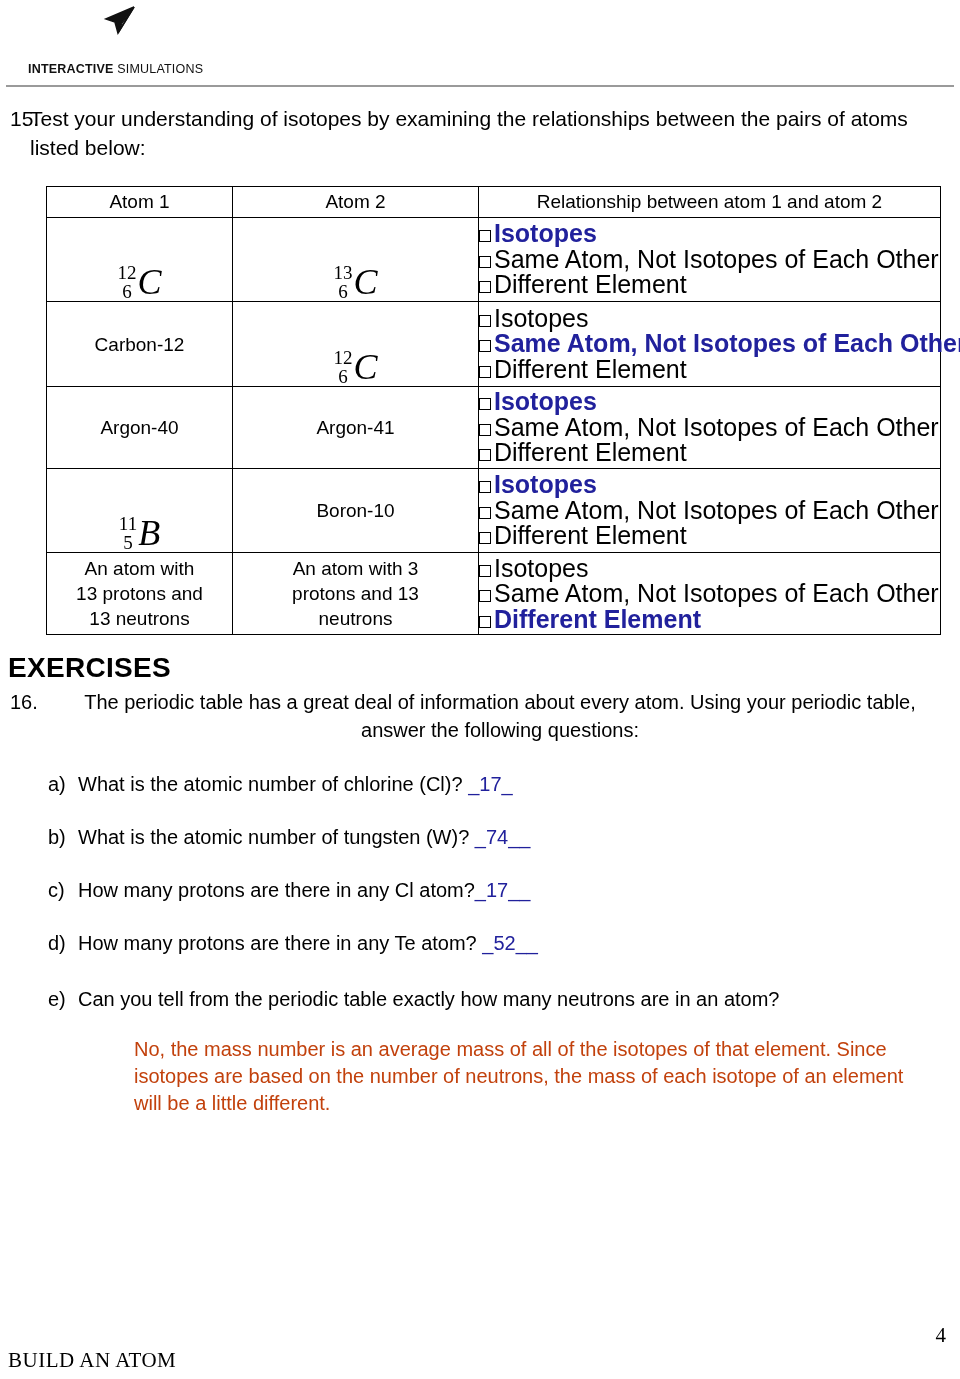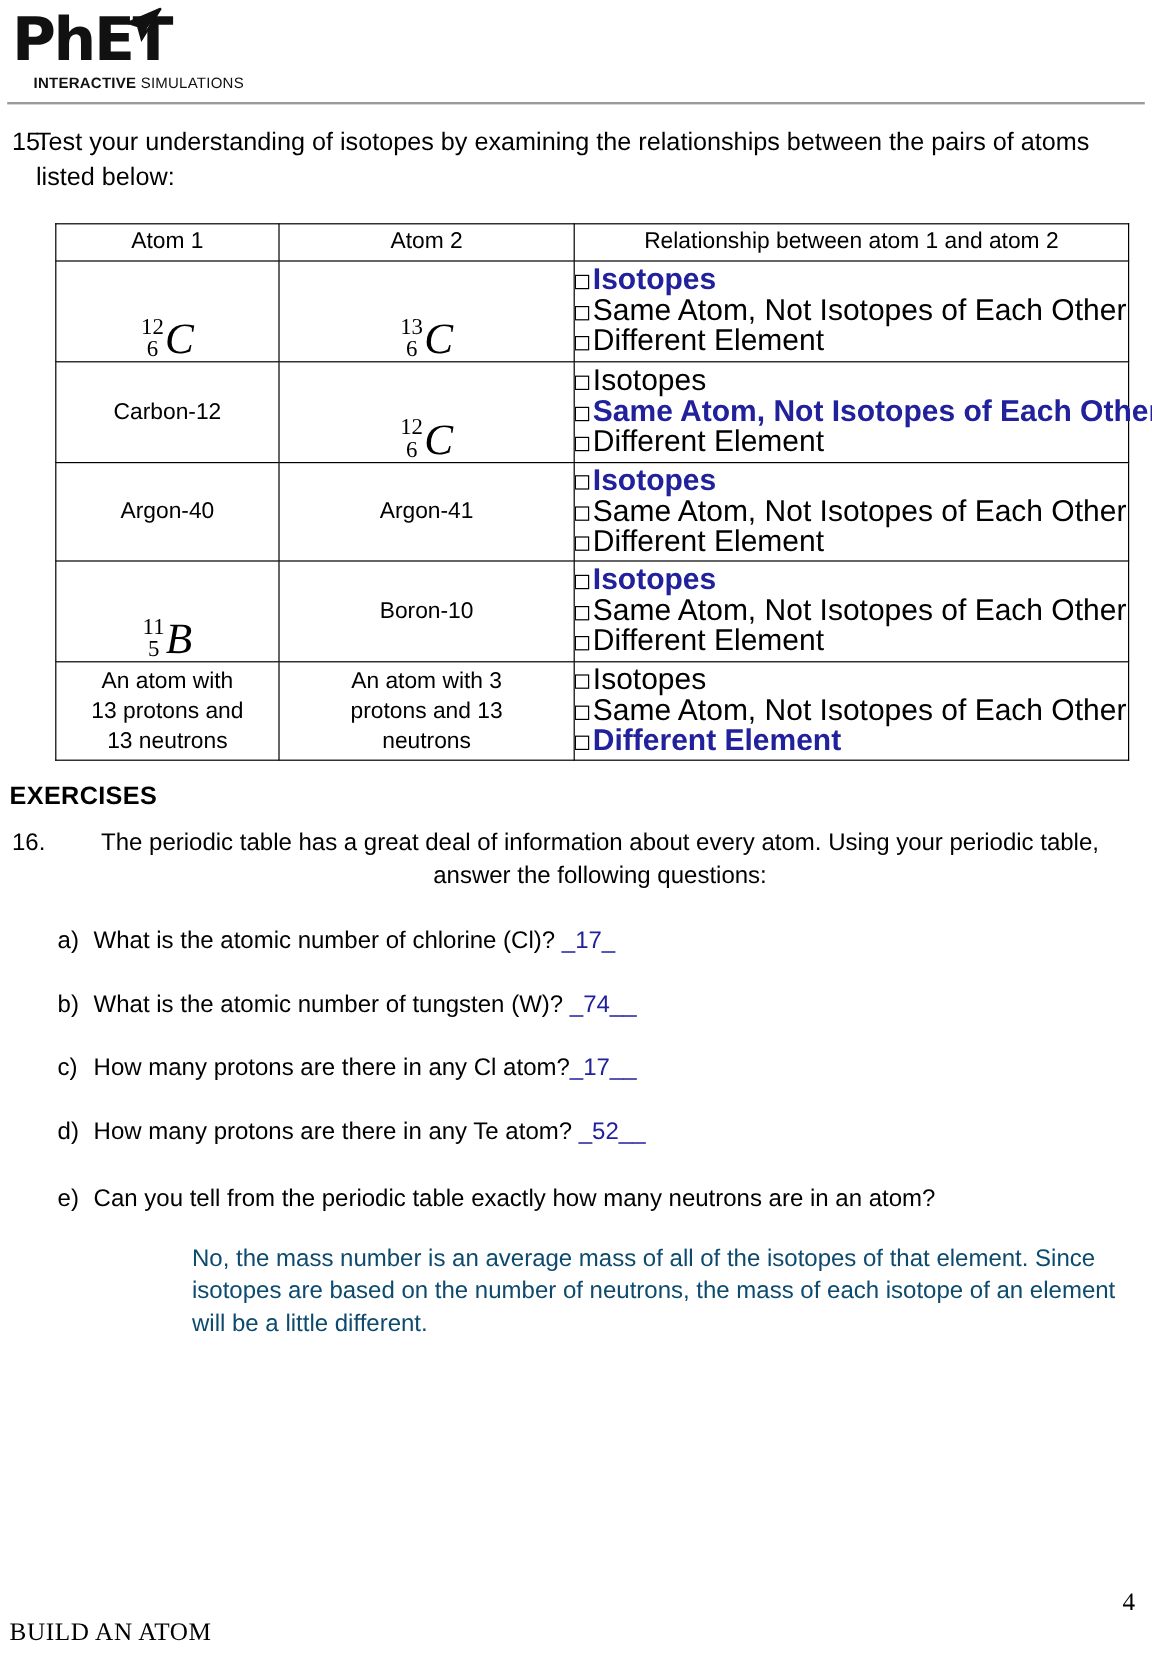"PhET" div { html: <div>PhET</div> -> none }
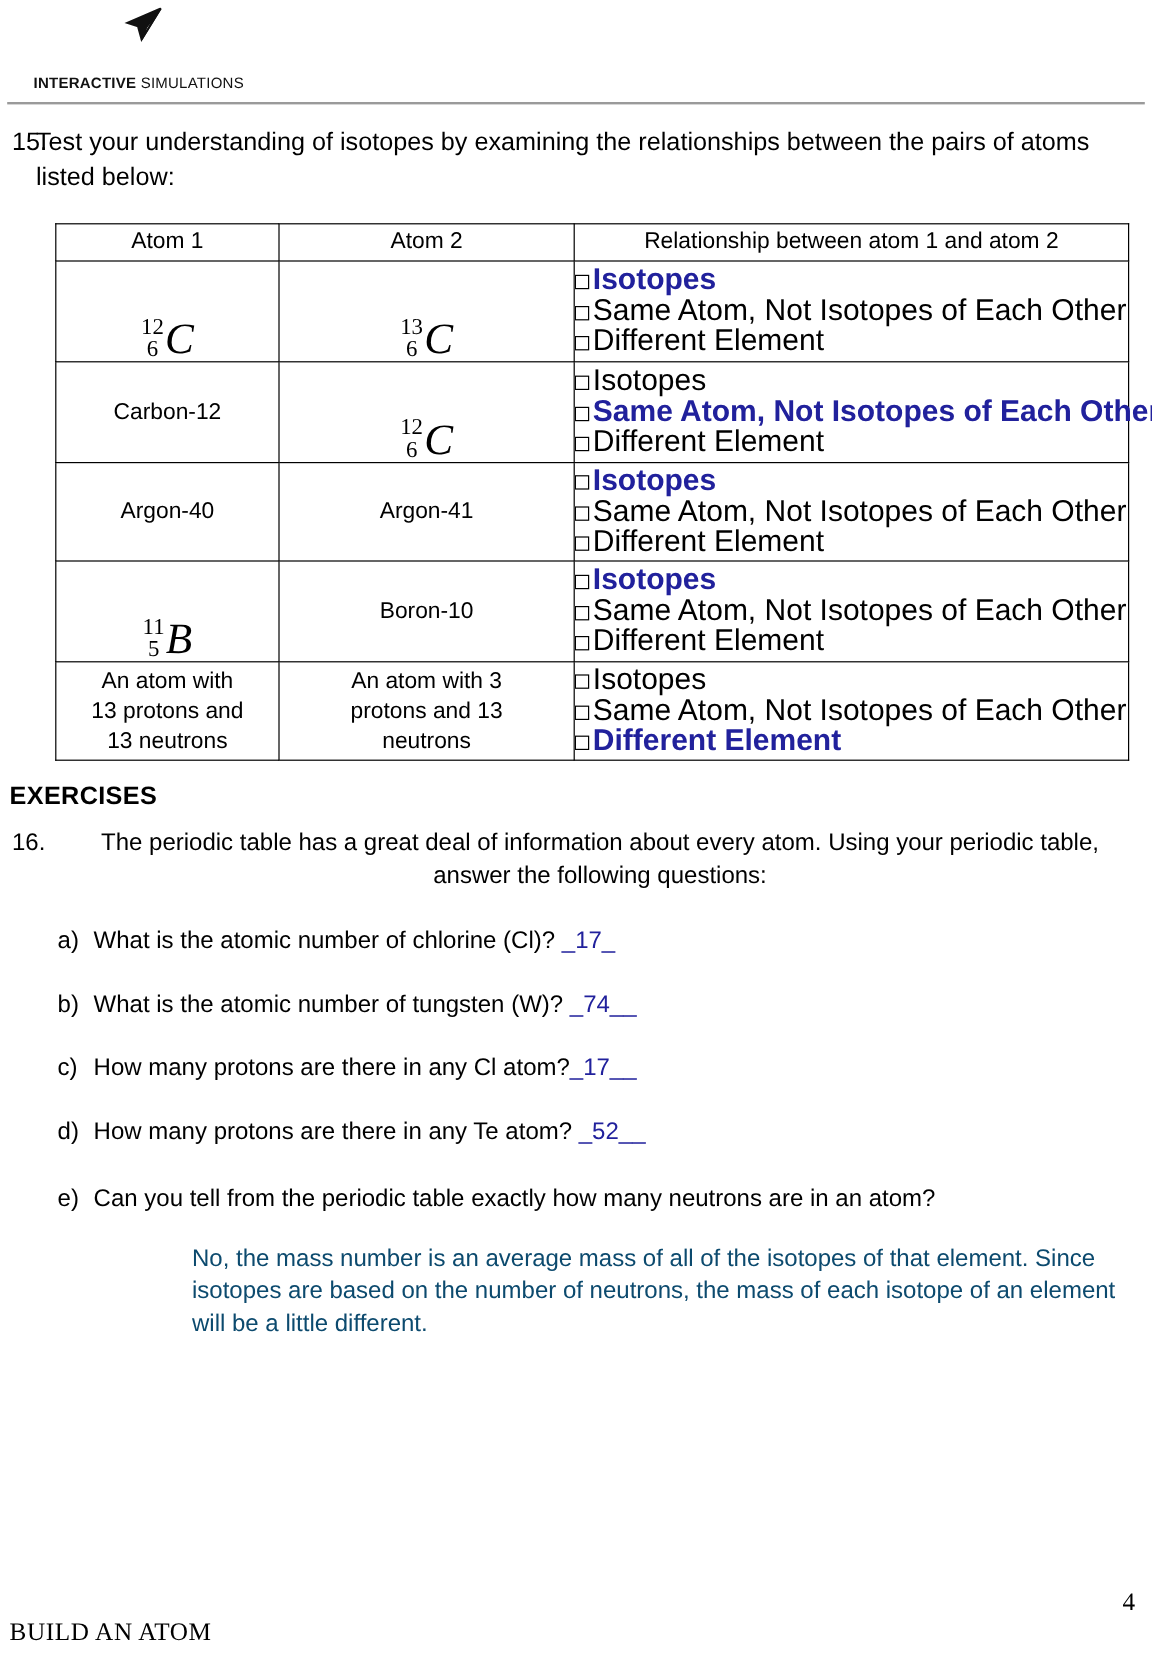"EXERCISES" #exercises-title { font-size: 21px -> 28px }
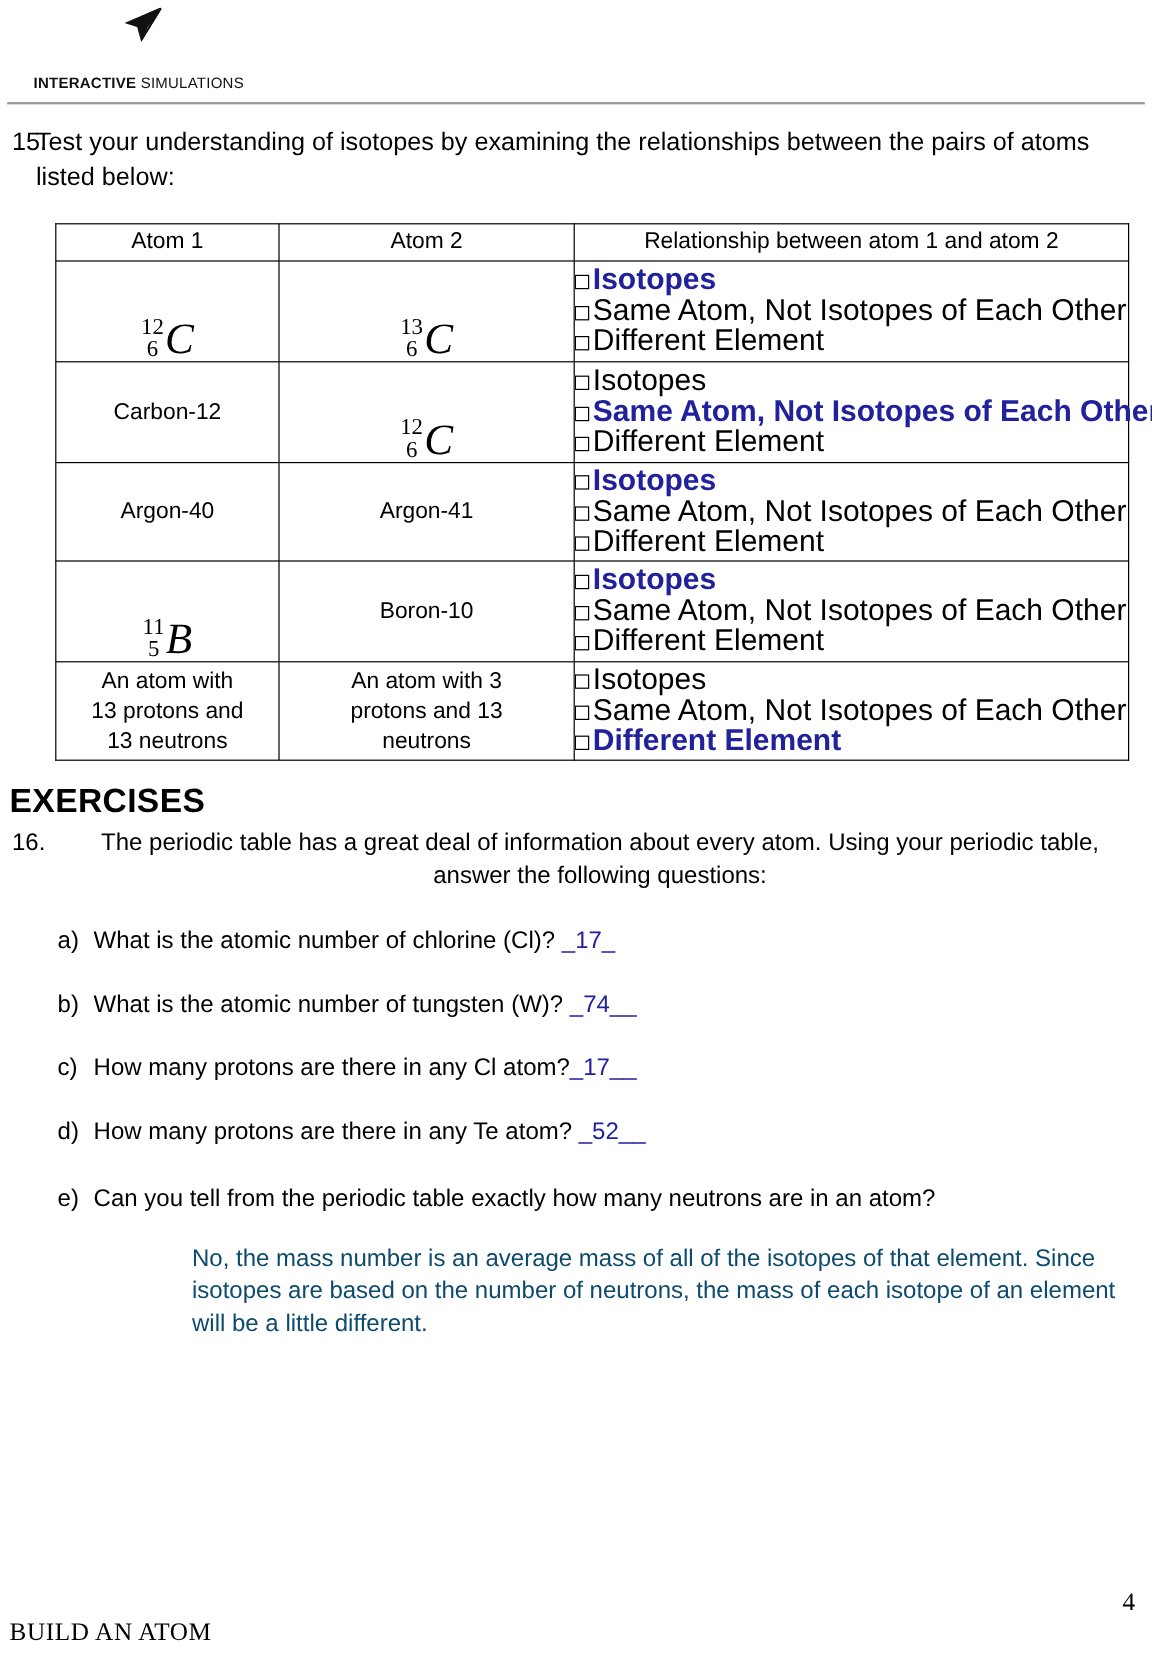"No, the mass number is" #q16e-answer { color: #0c4a6e -> #c2410c; margin-left: 26px -> none }
